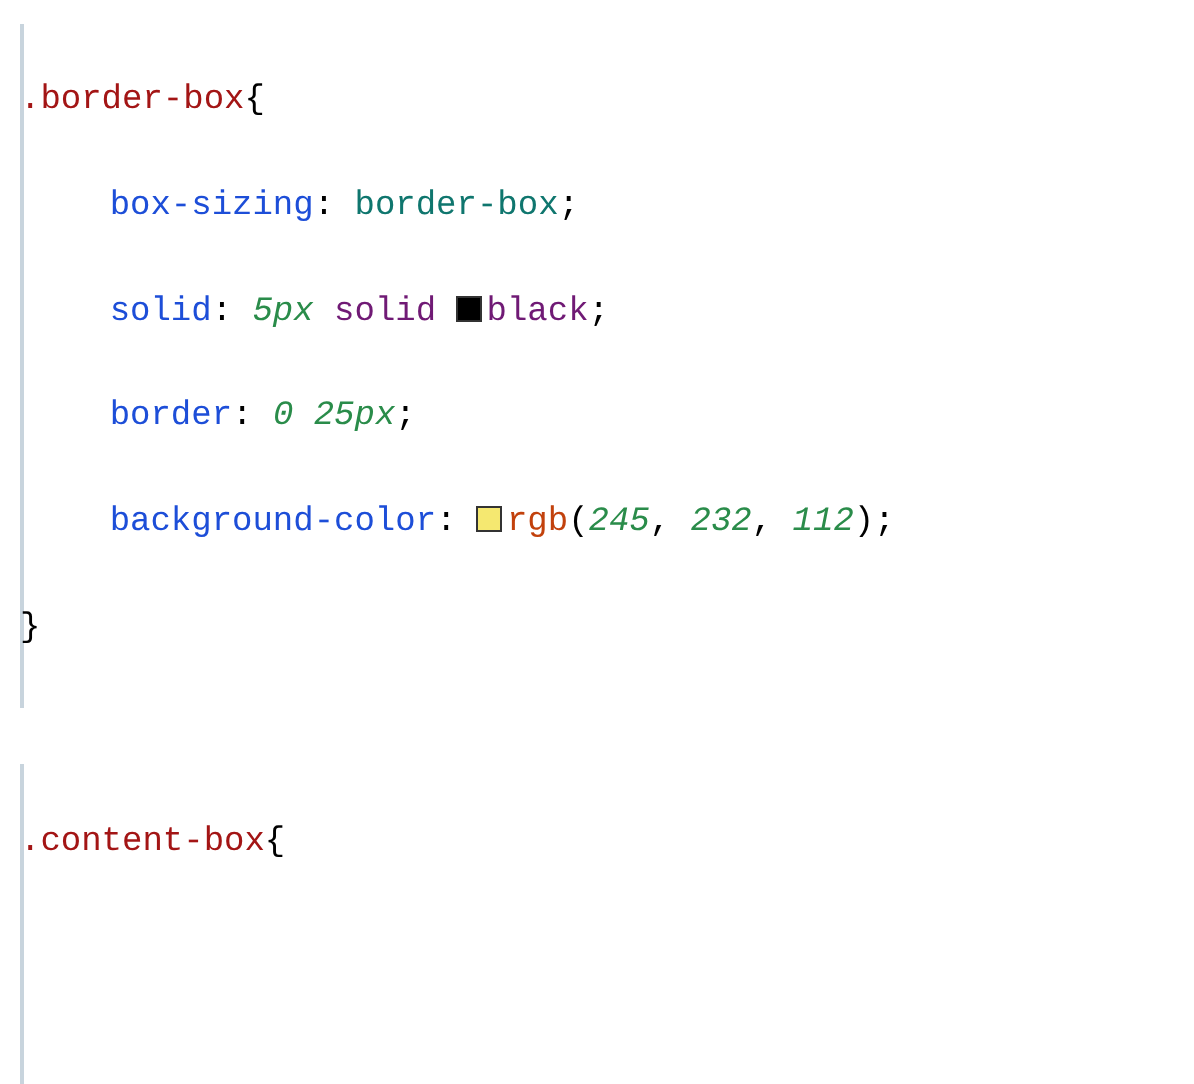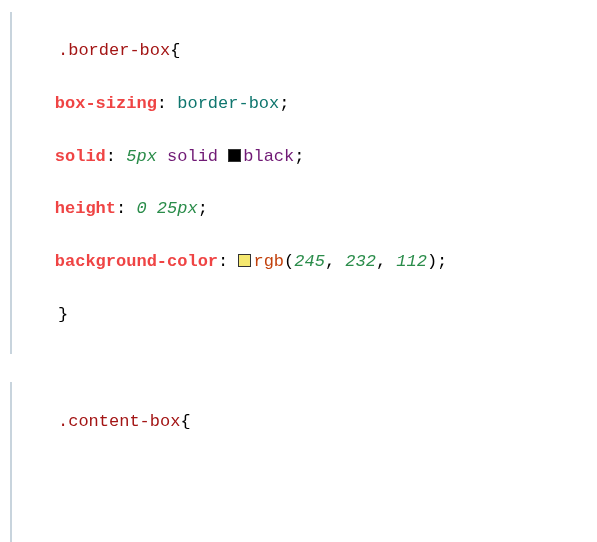".border-box{" .first-line { padding-left: 48px -> none }
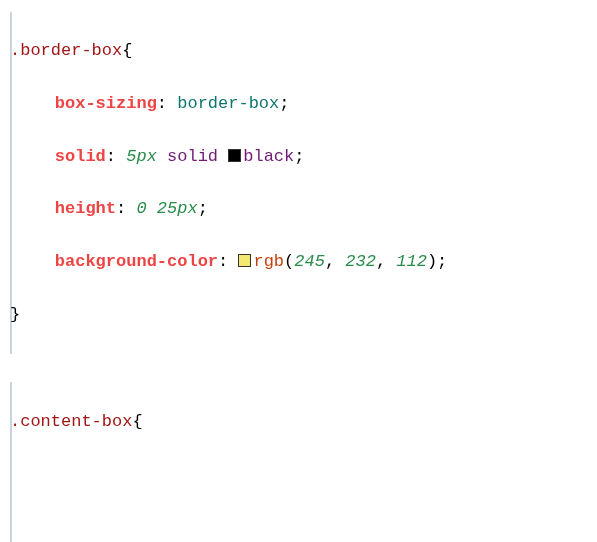"box-sizing" .prop { color: #ef4444 -> #1d4ed8; font-weight: bold -> none }
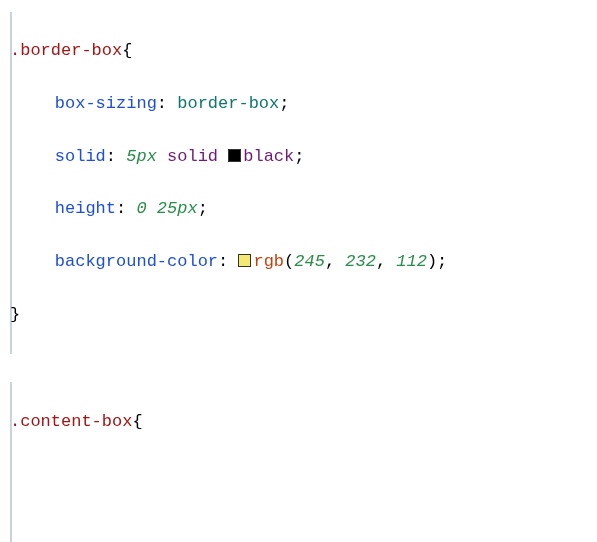"height" span.prop { text: height -> border }
